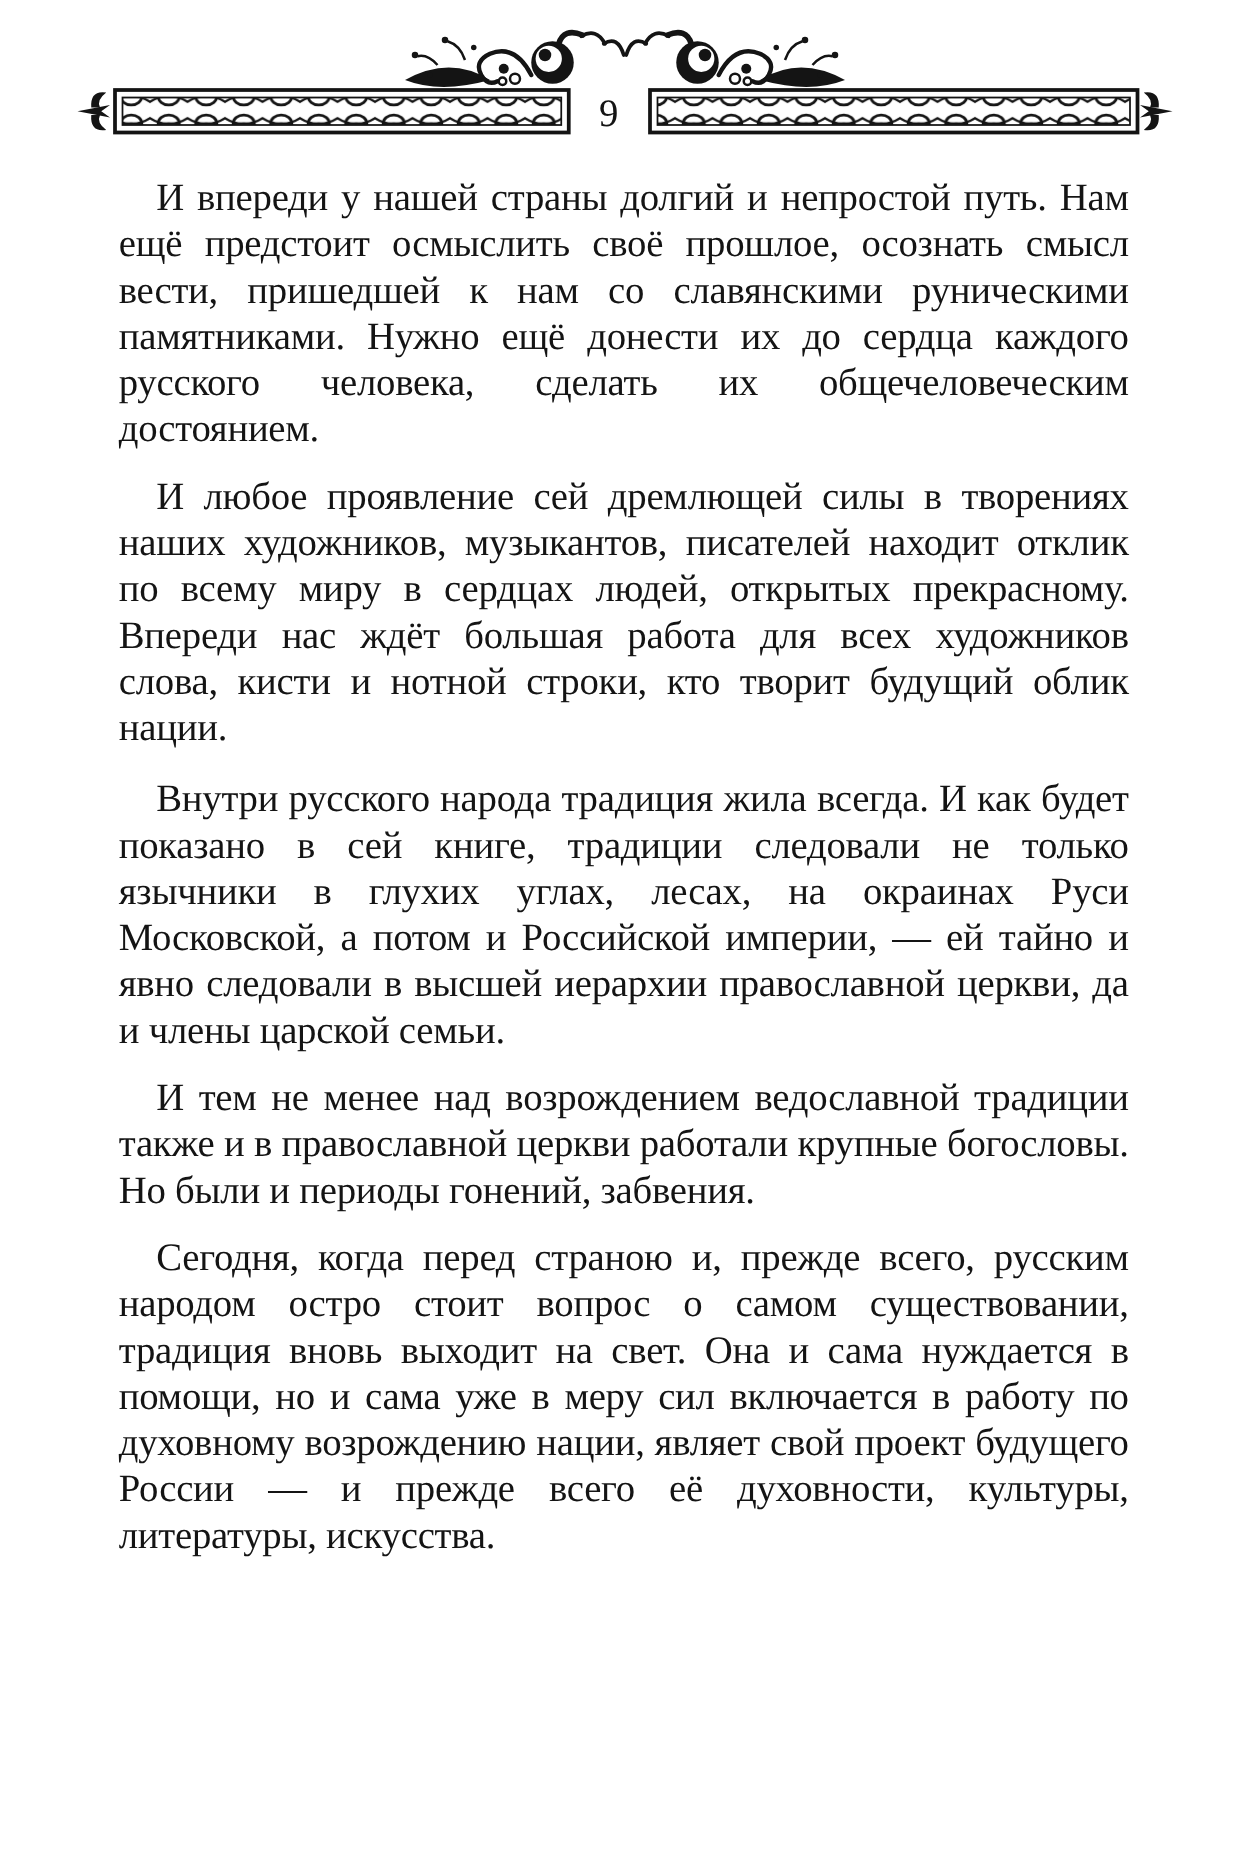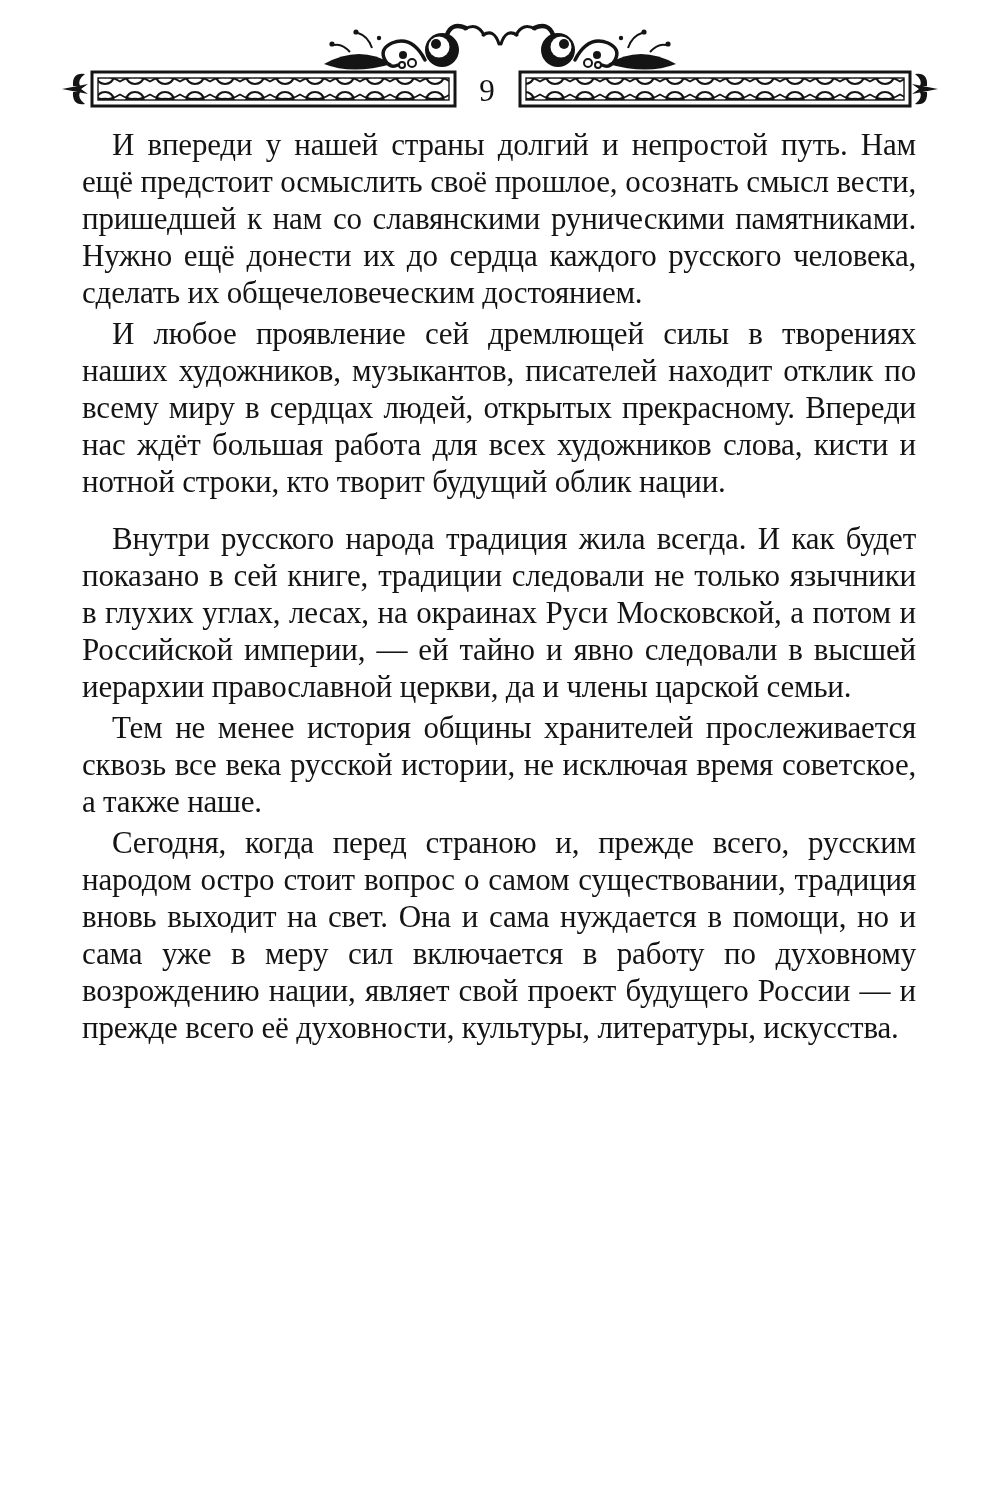"И впереди у нашей страны" .text-block p { margin: 4px -> 17px }
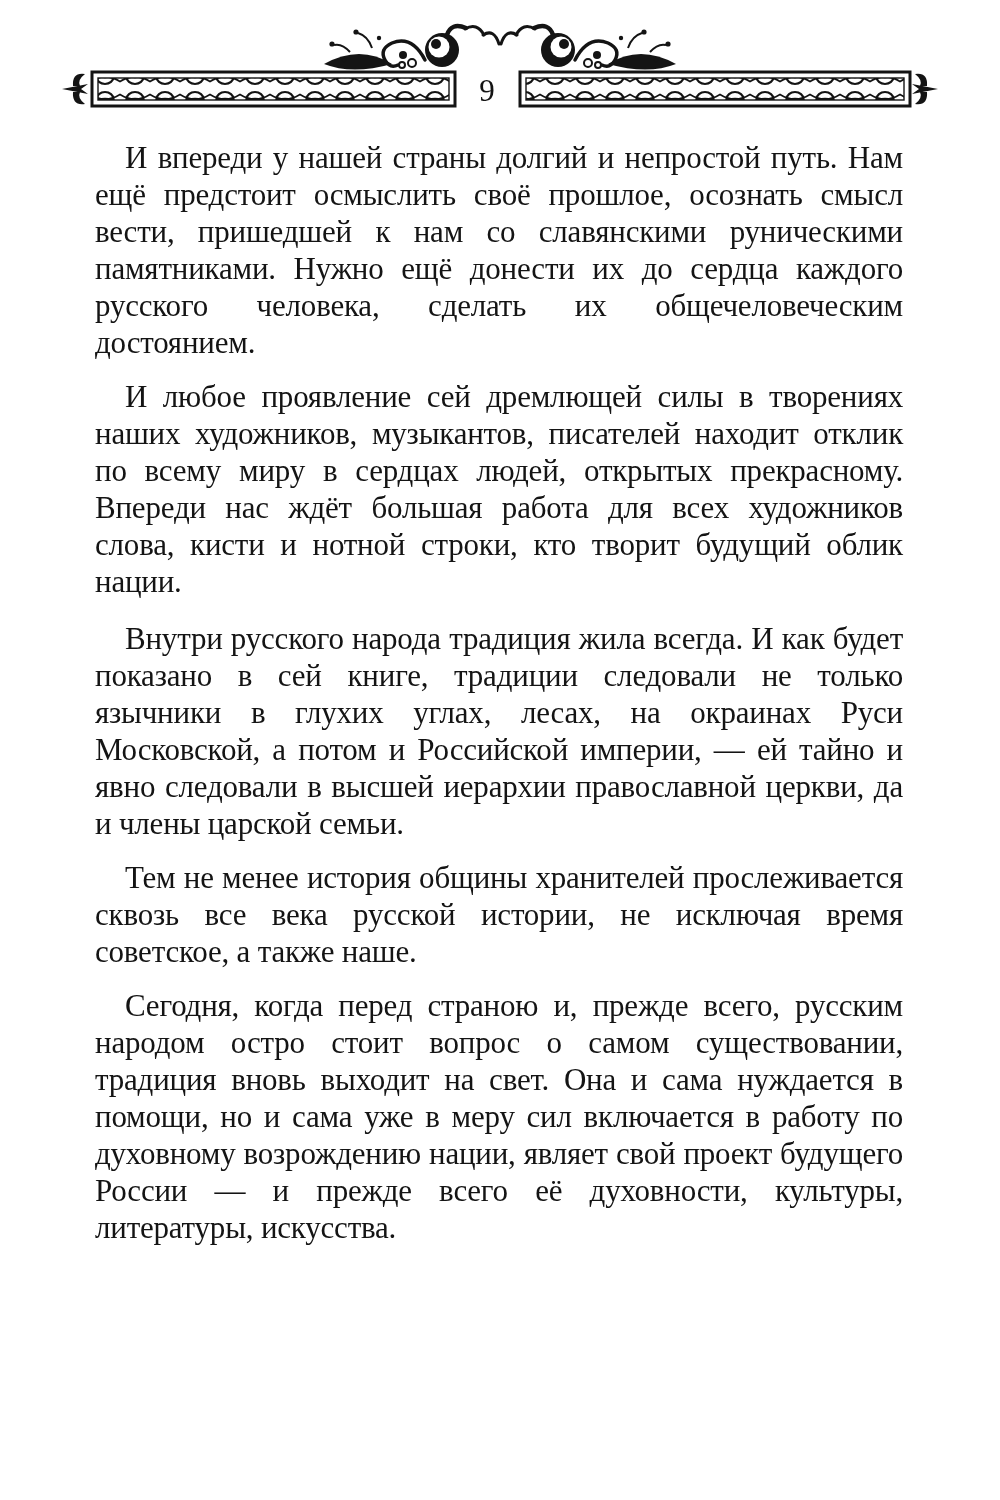"И тем не менее над" p { html: none -> <p>И тем не менее над возрождением ведославной традиции также и в православной церкви работали крупные богословы. Но были и периоды гонений, забвения.</p> }
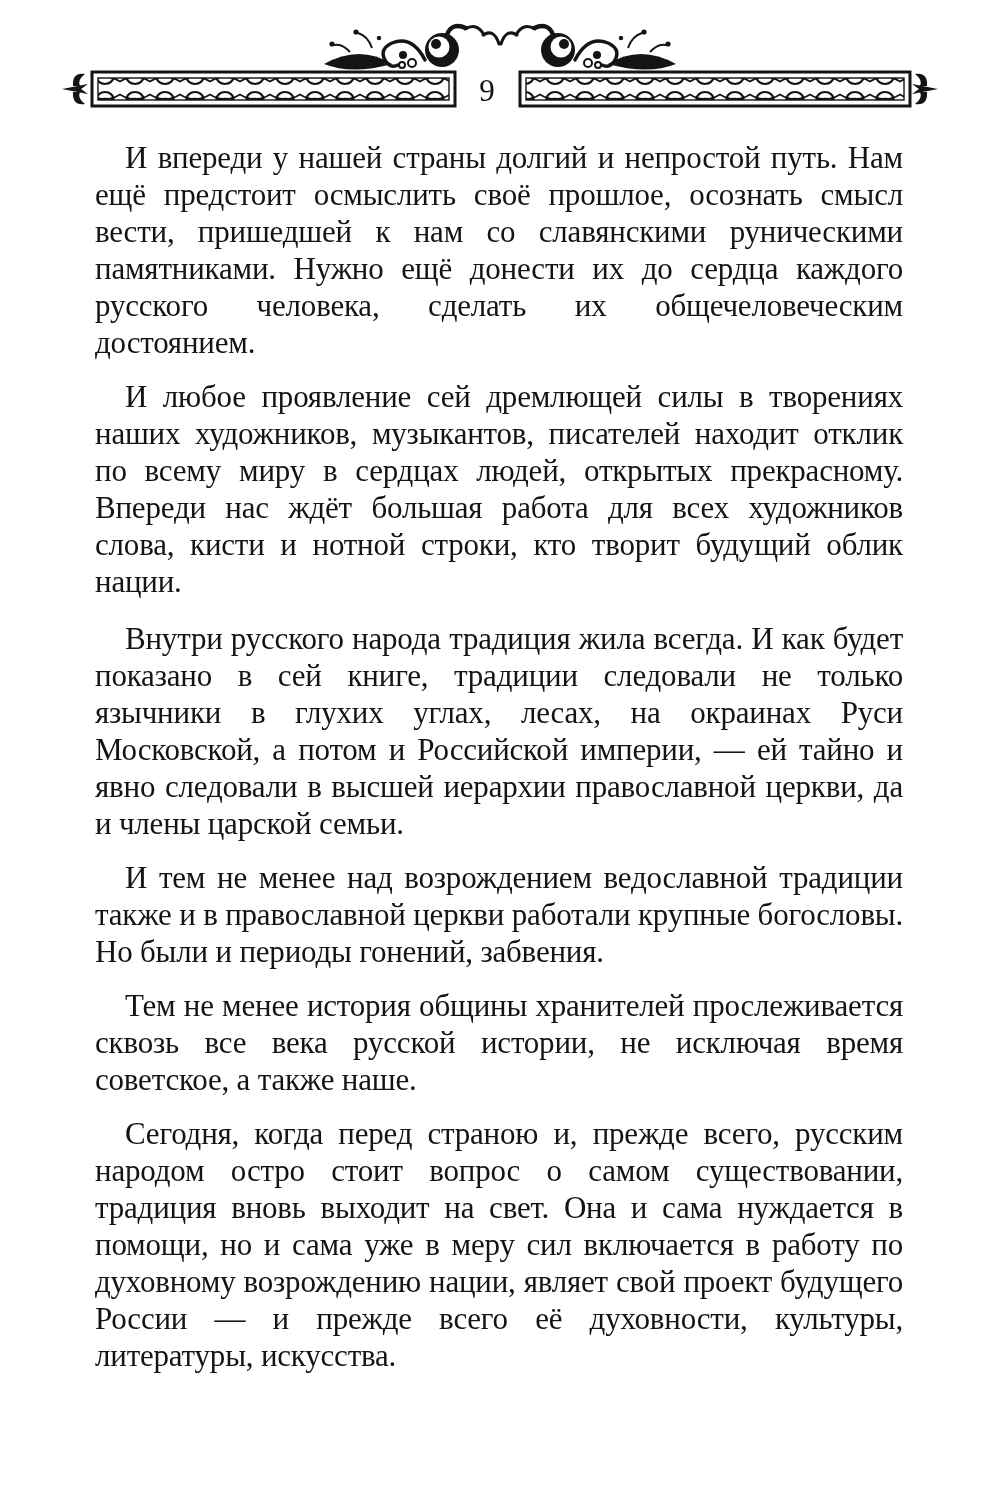"Тем не менее история общины" p { html: <p>Тем не менее история общины хранителей прослеживается сквозь все века русской истории, не исключая время советское, а также наше.</p> -> none }
